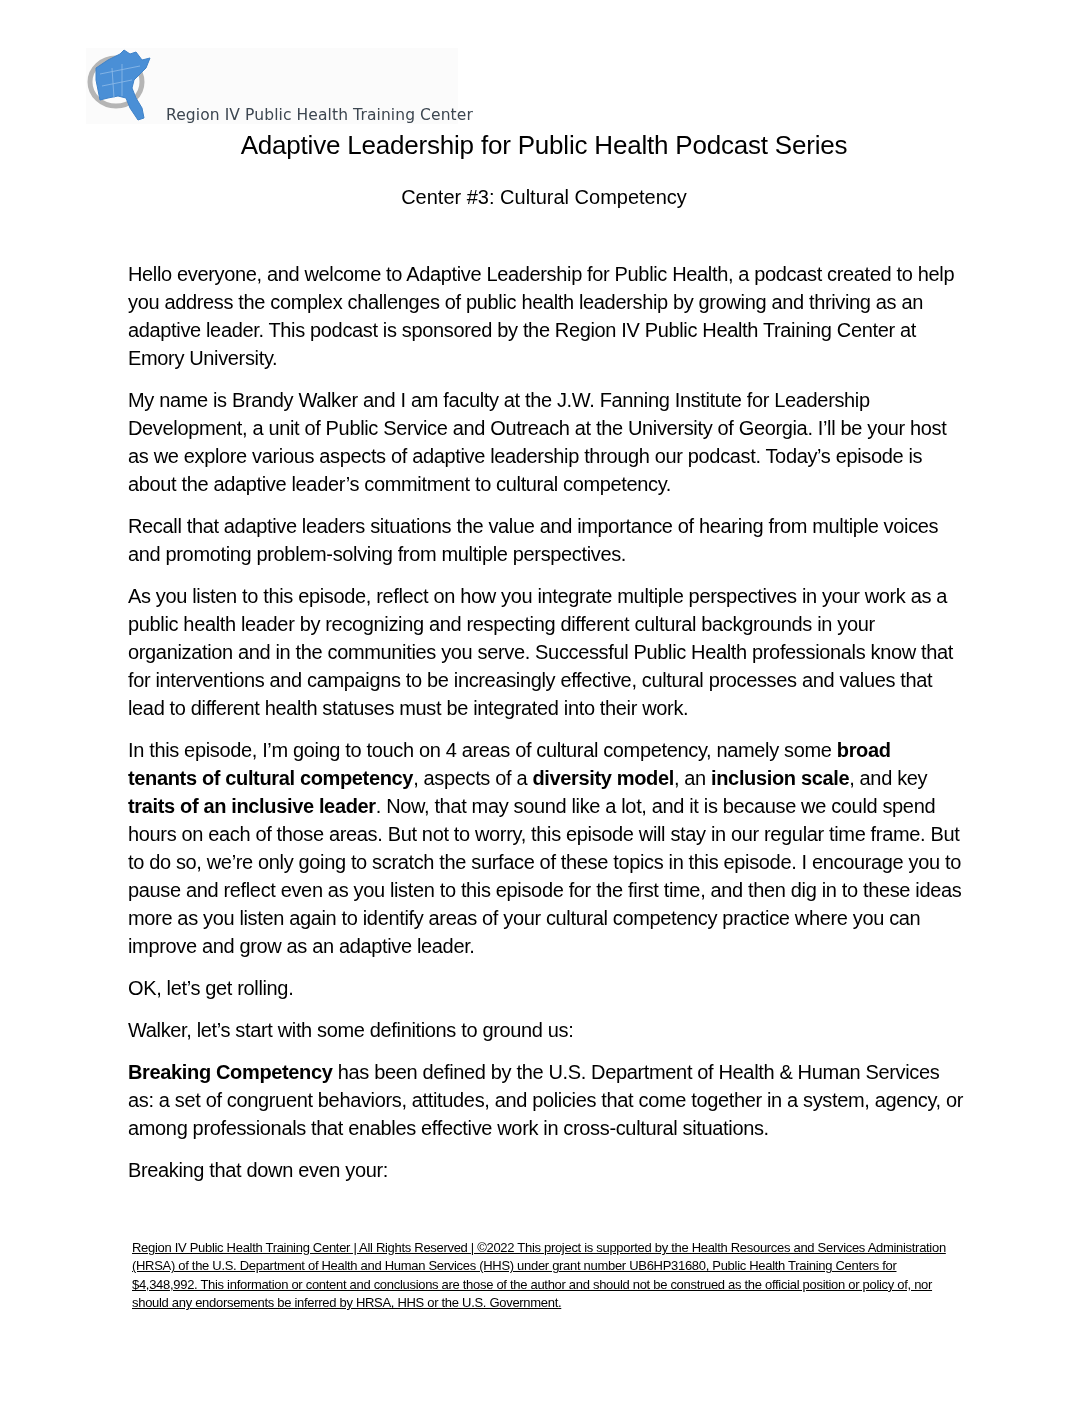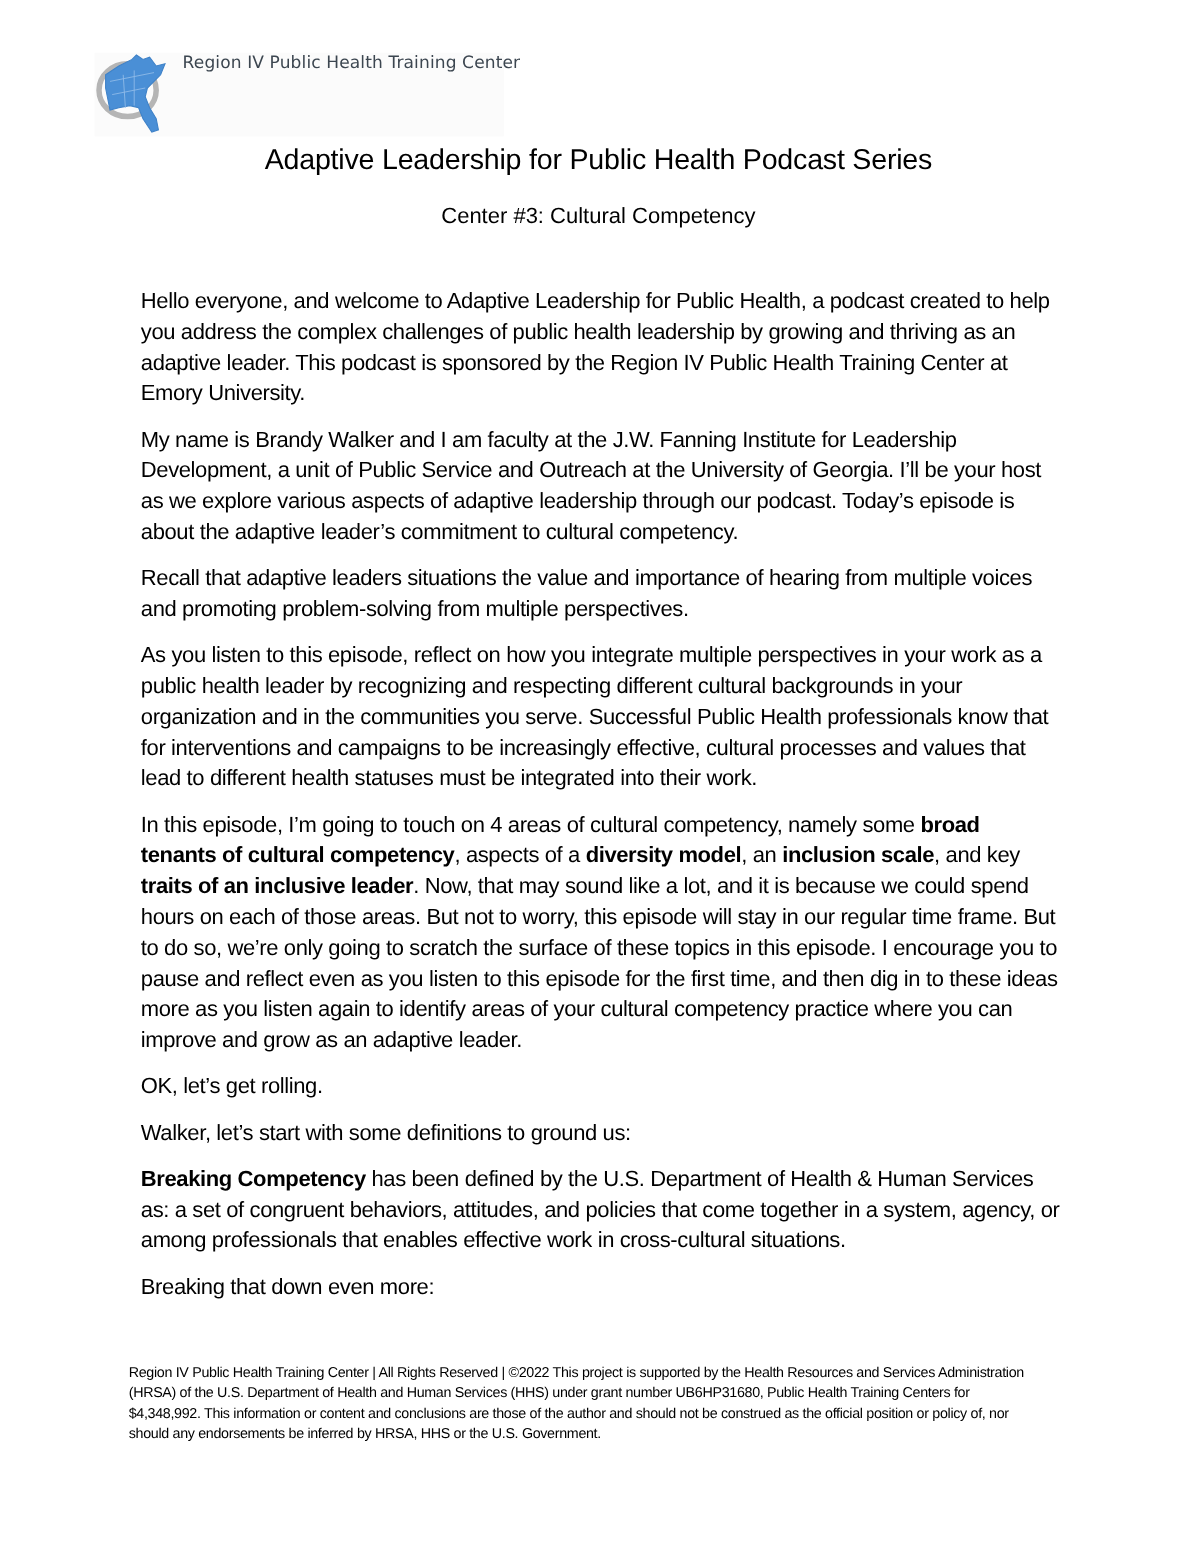"Region IV Public Health Training Center" .logo { align-items: flex-start -> flex-end }
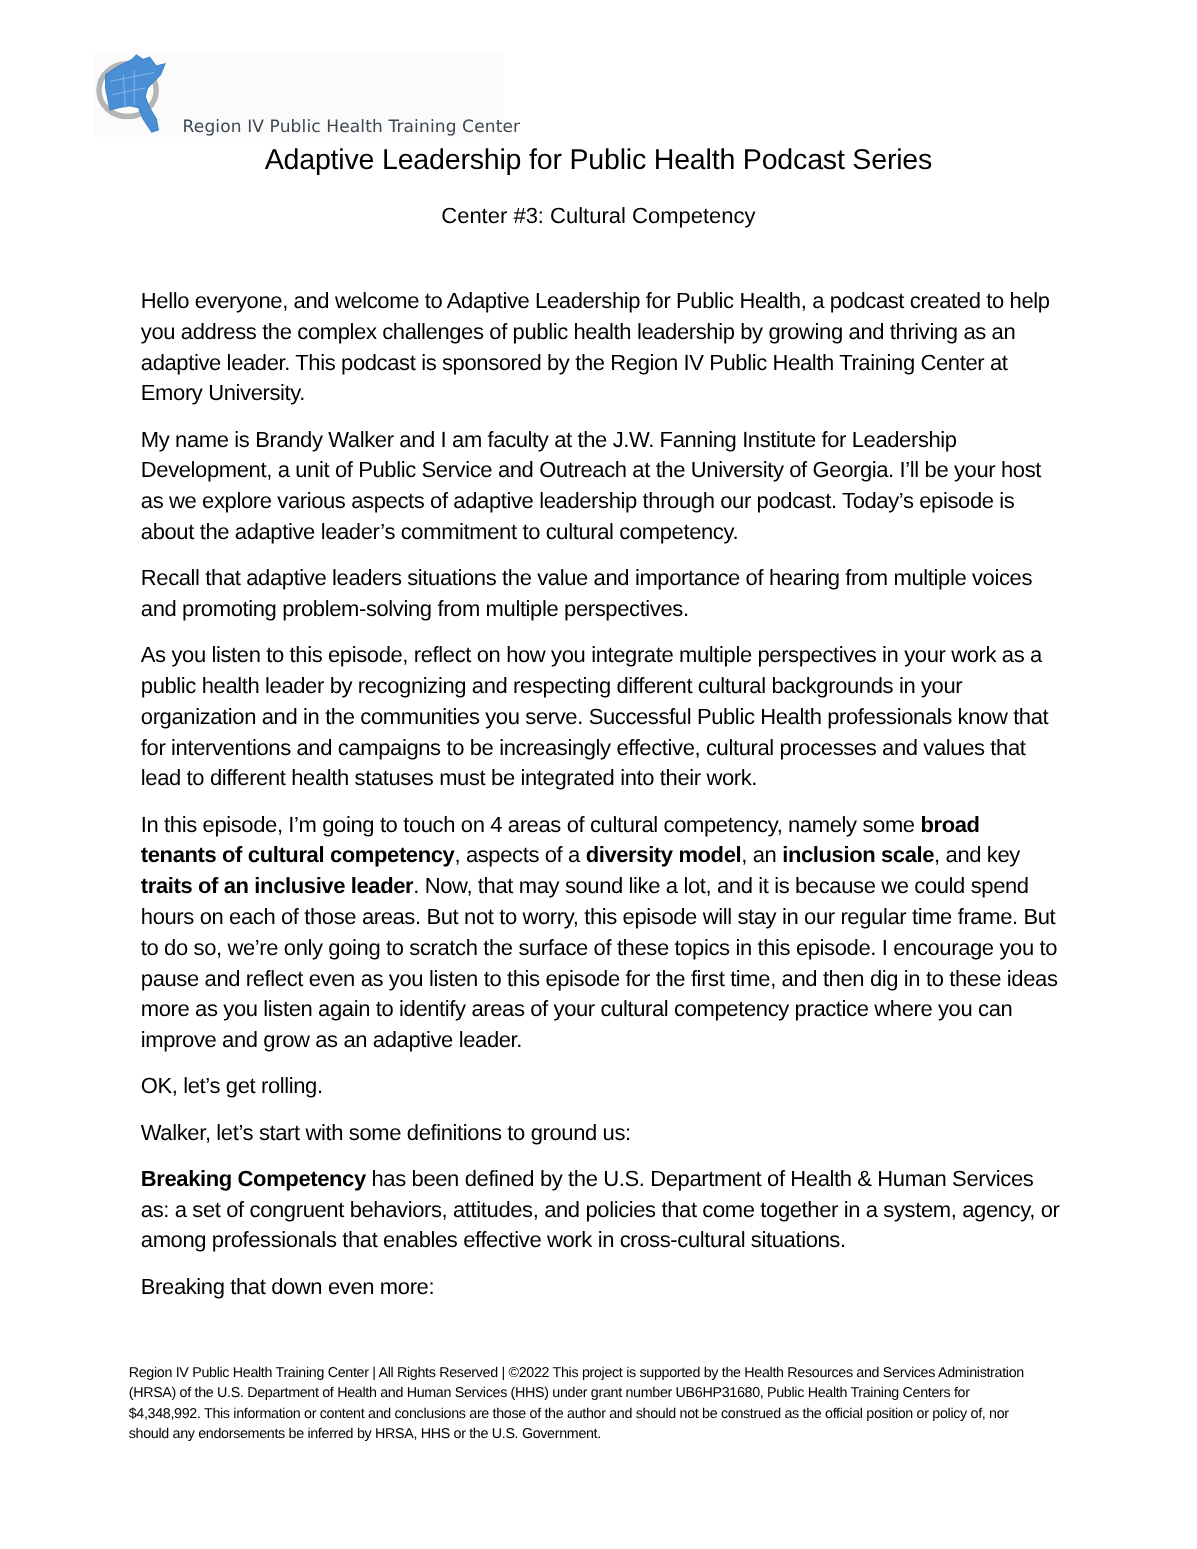"Breaking that down even more:" p { text: more -> your }
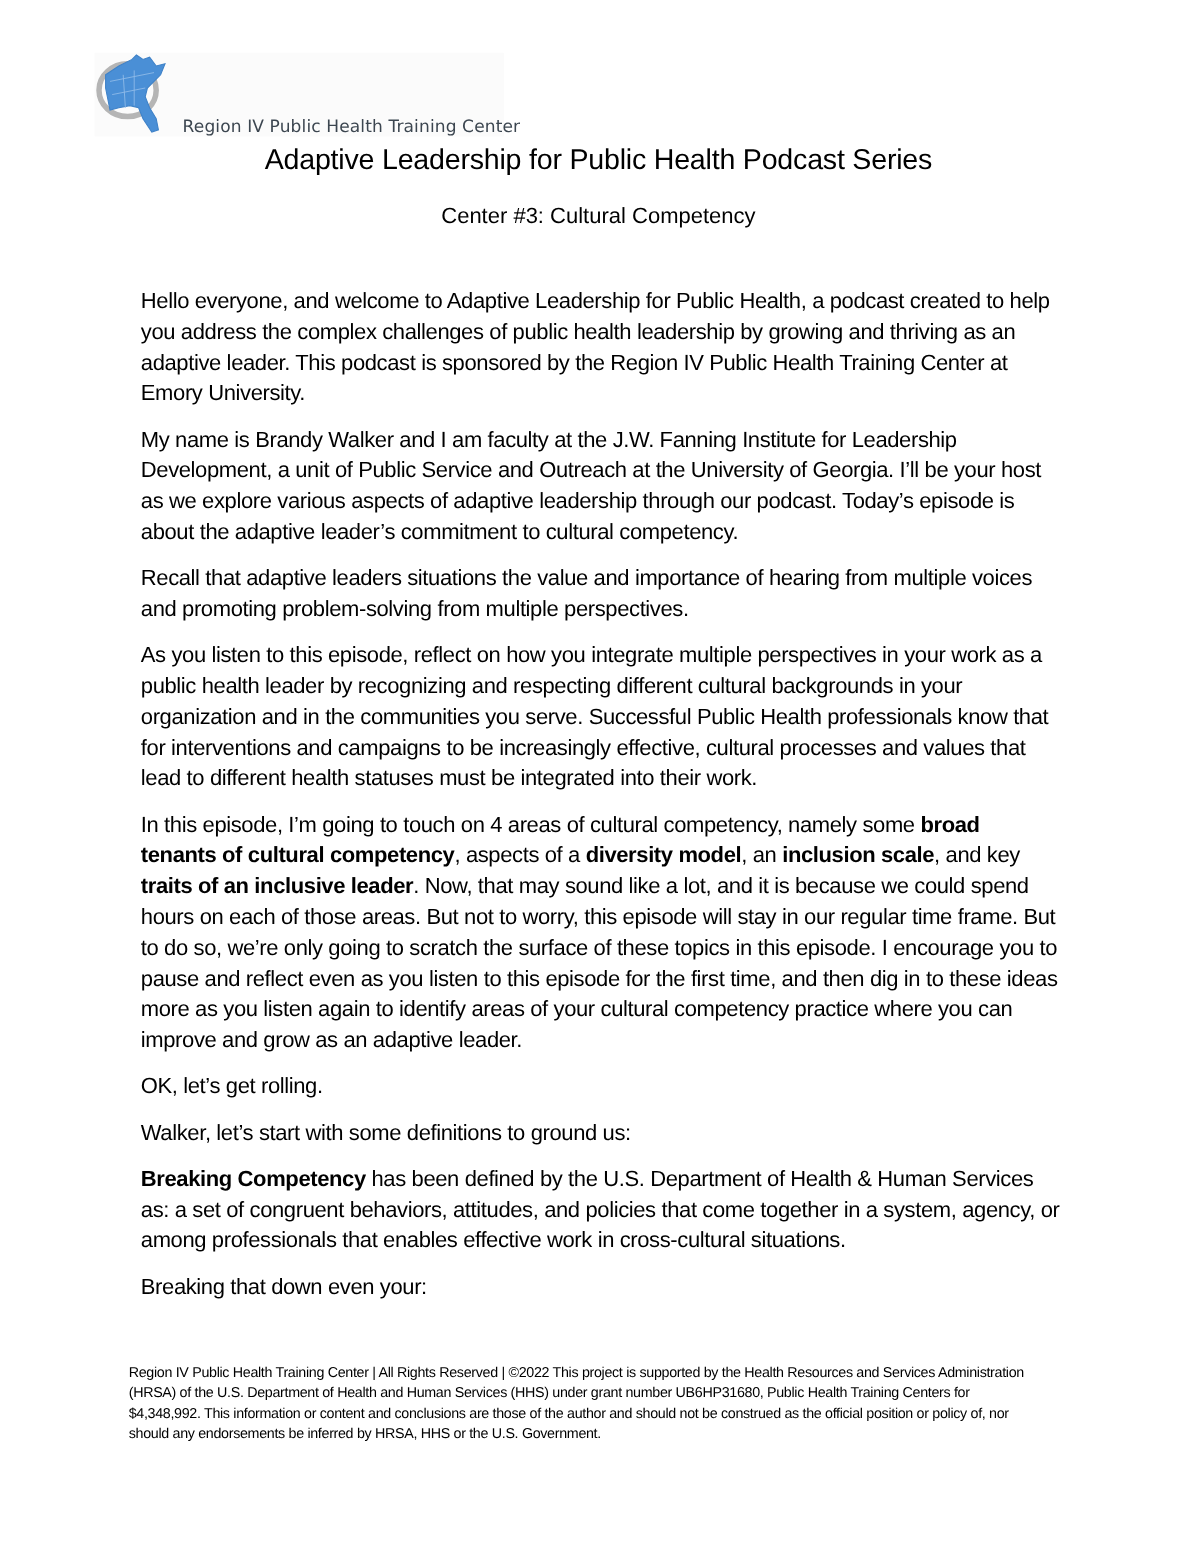"Region IV Public Health Training Center |" .footer { left: 117px -> 132px; text-decoration: none -> underline }
